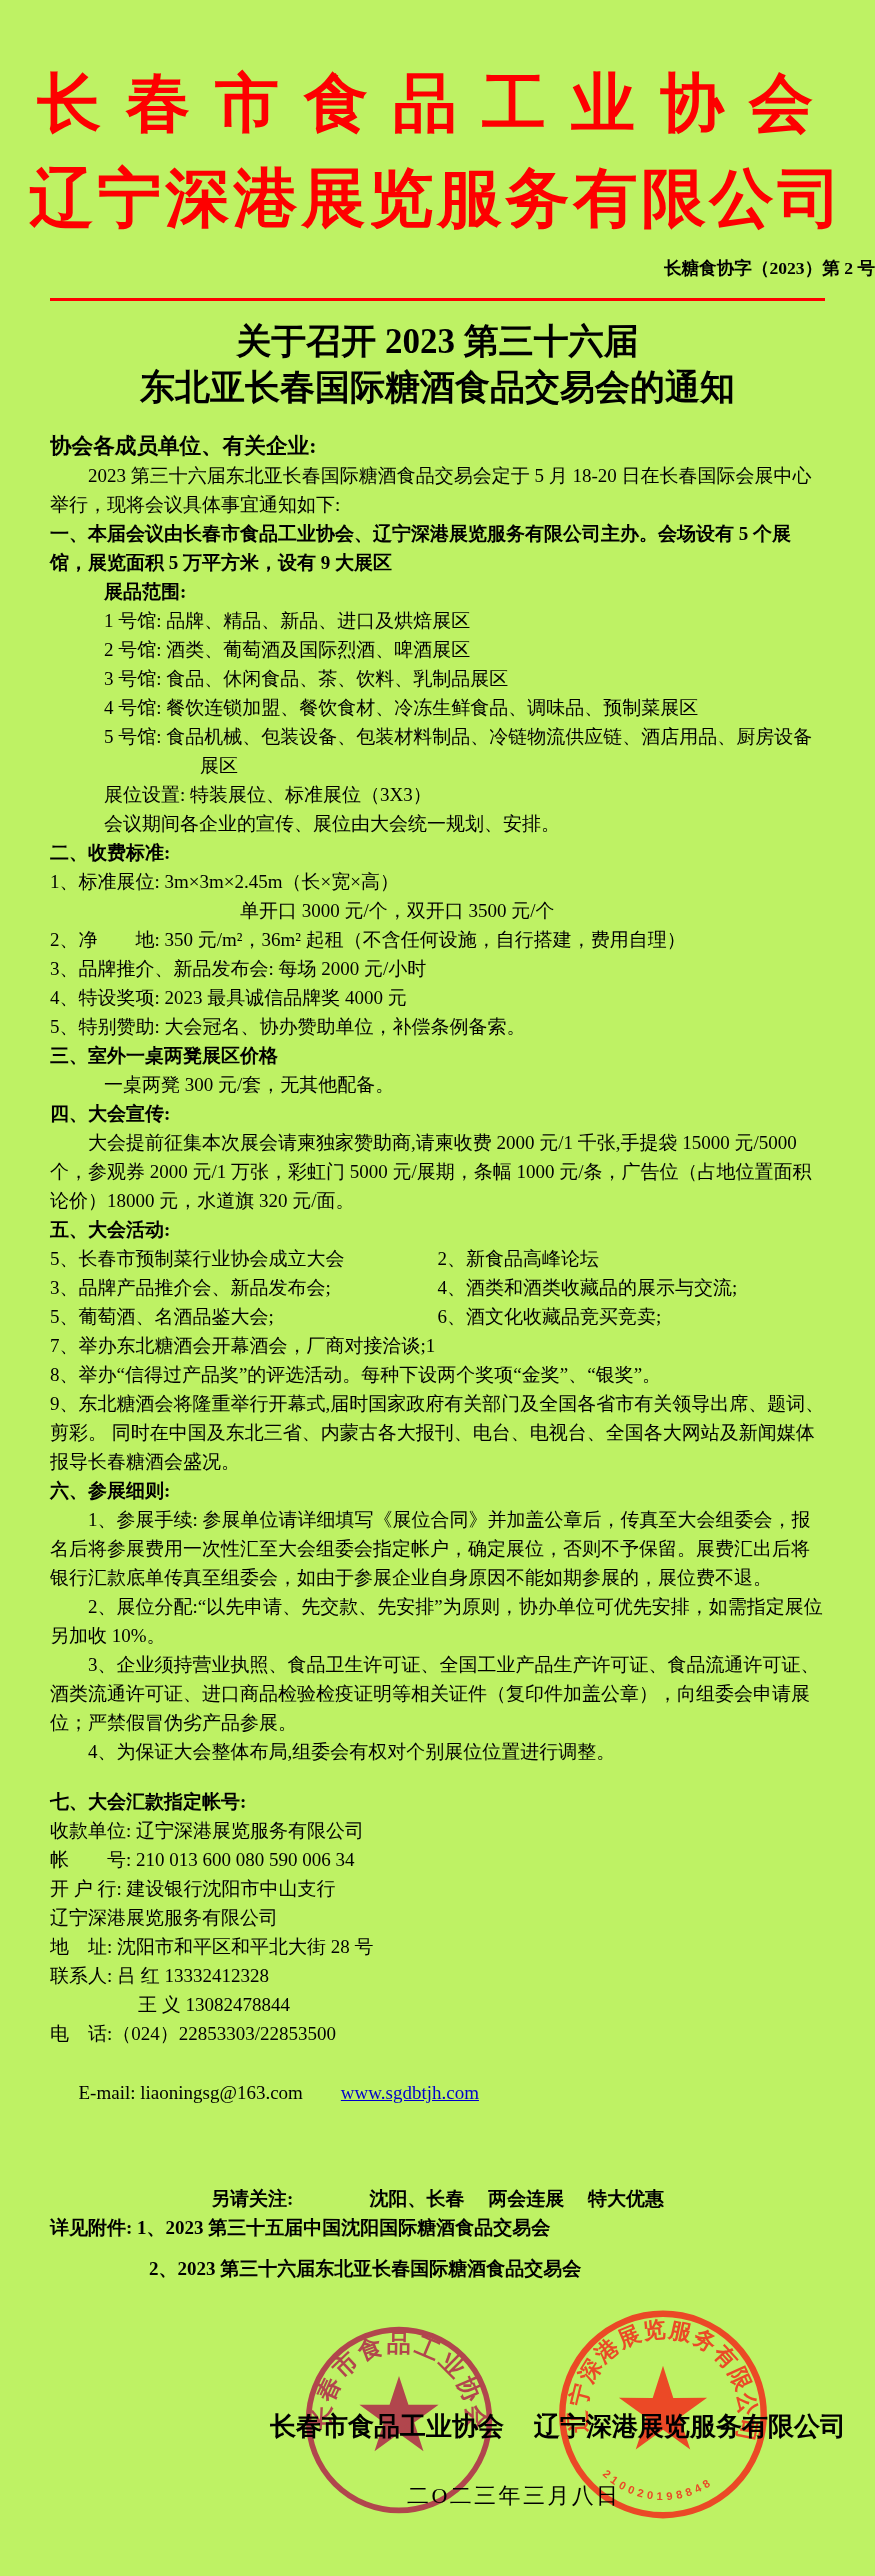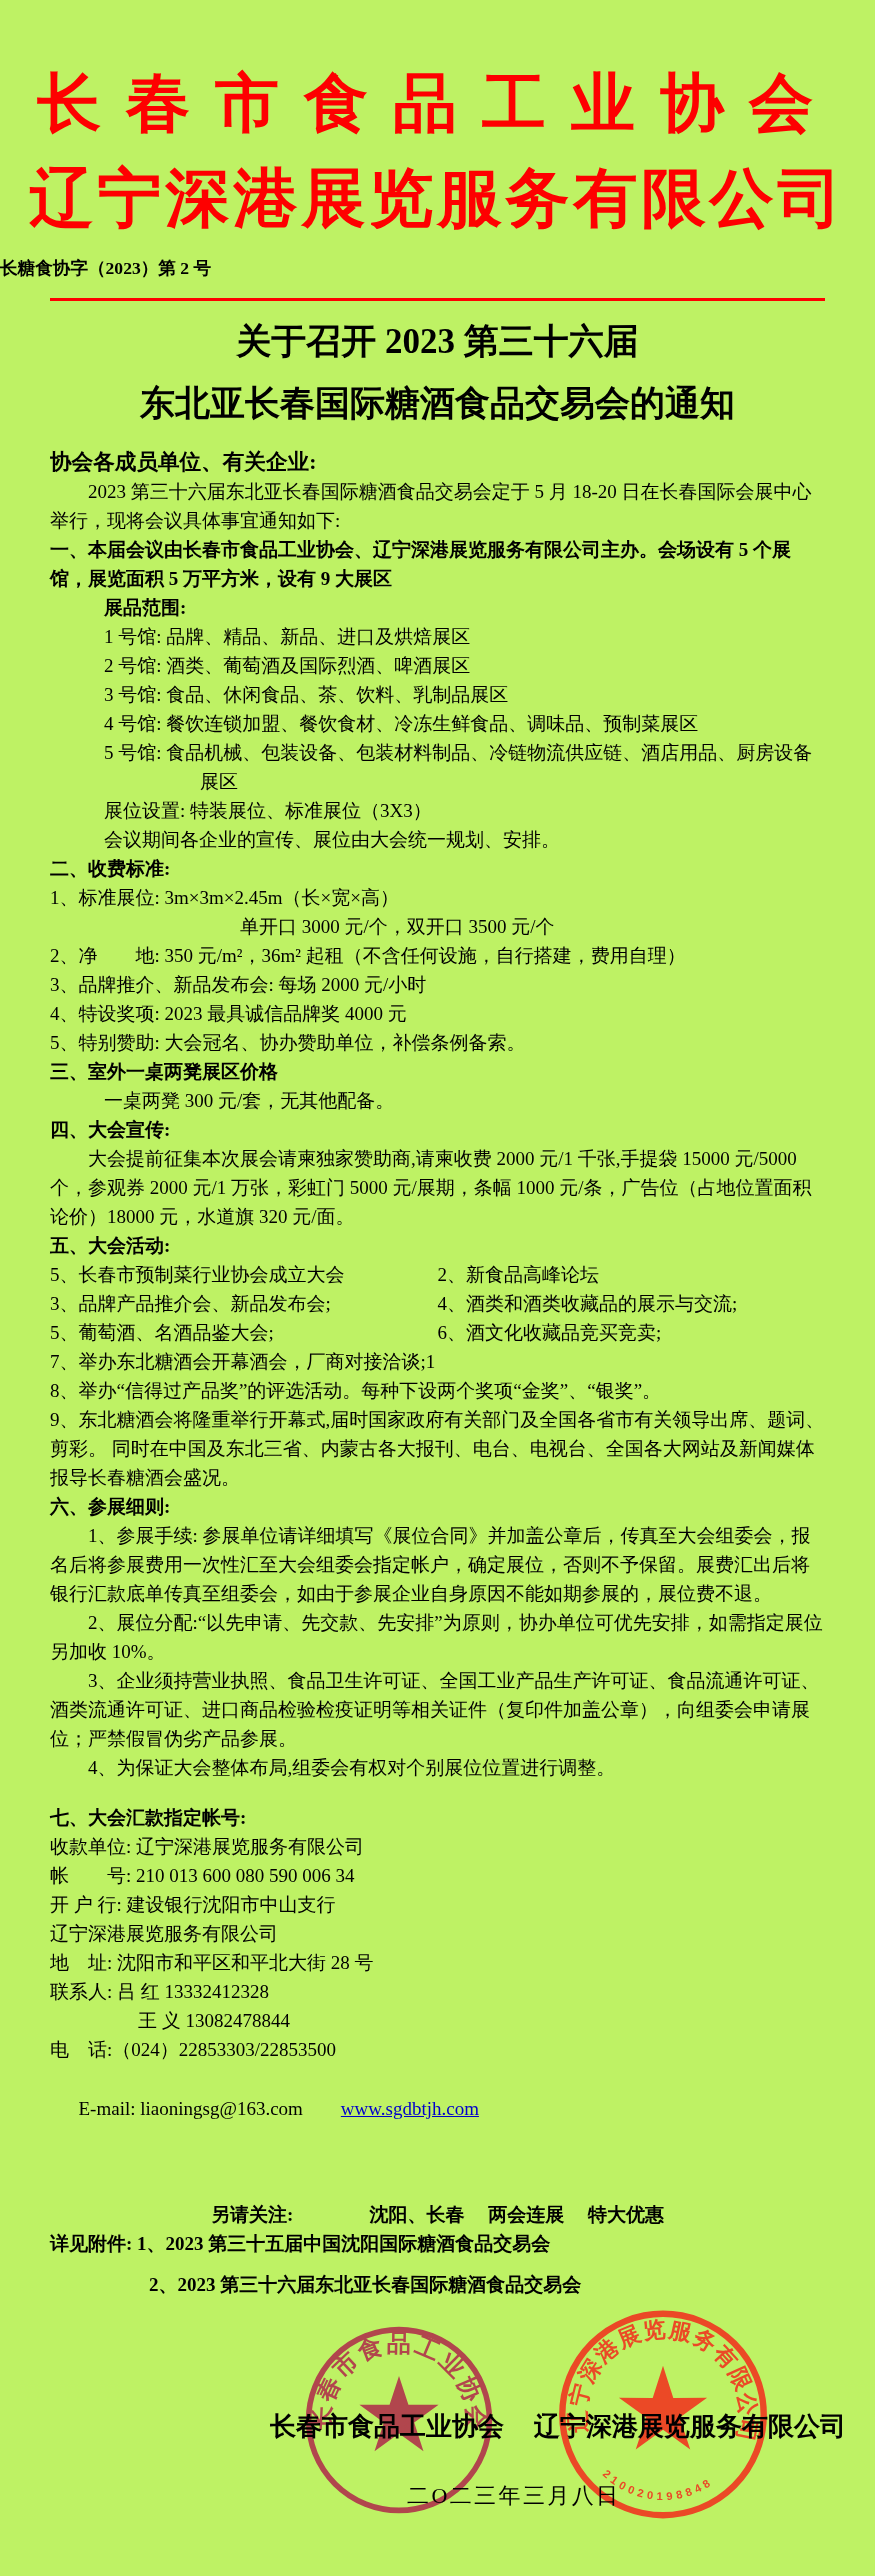"长糖食协字（2023）第 2 号" .doc-no { text-align: left -> right }
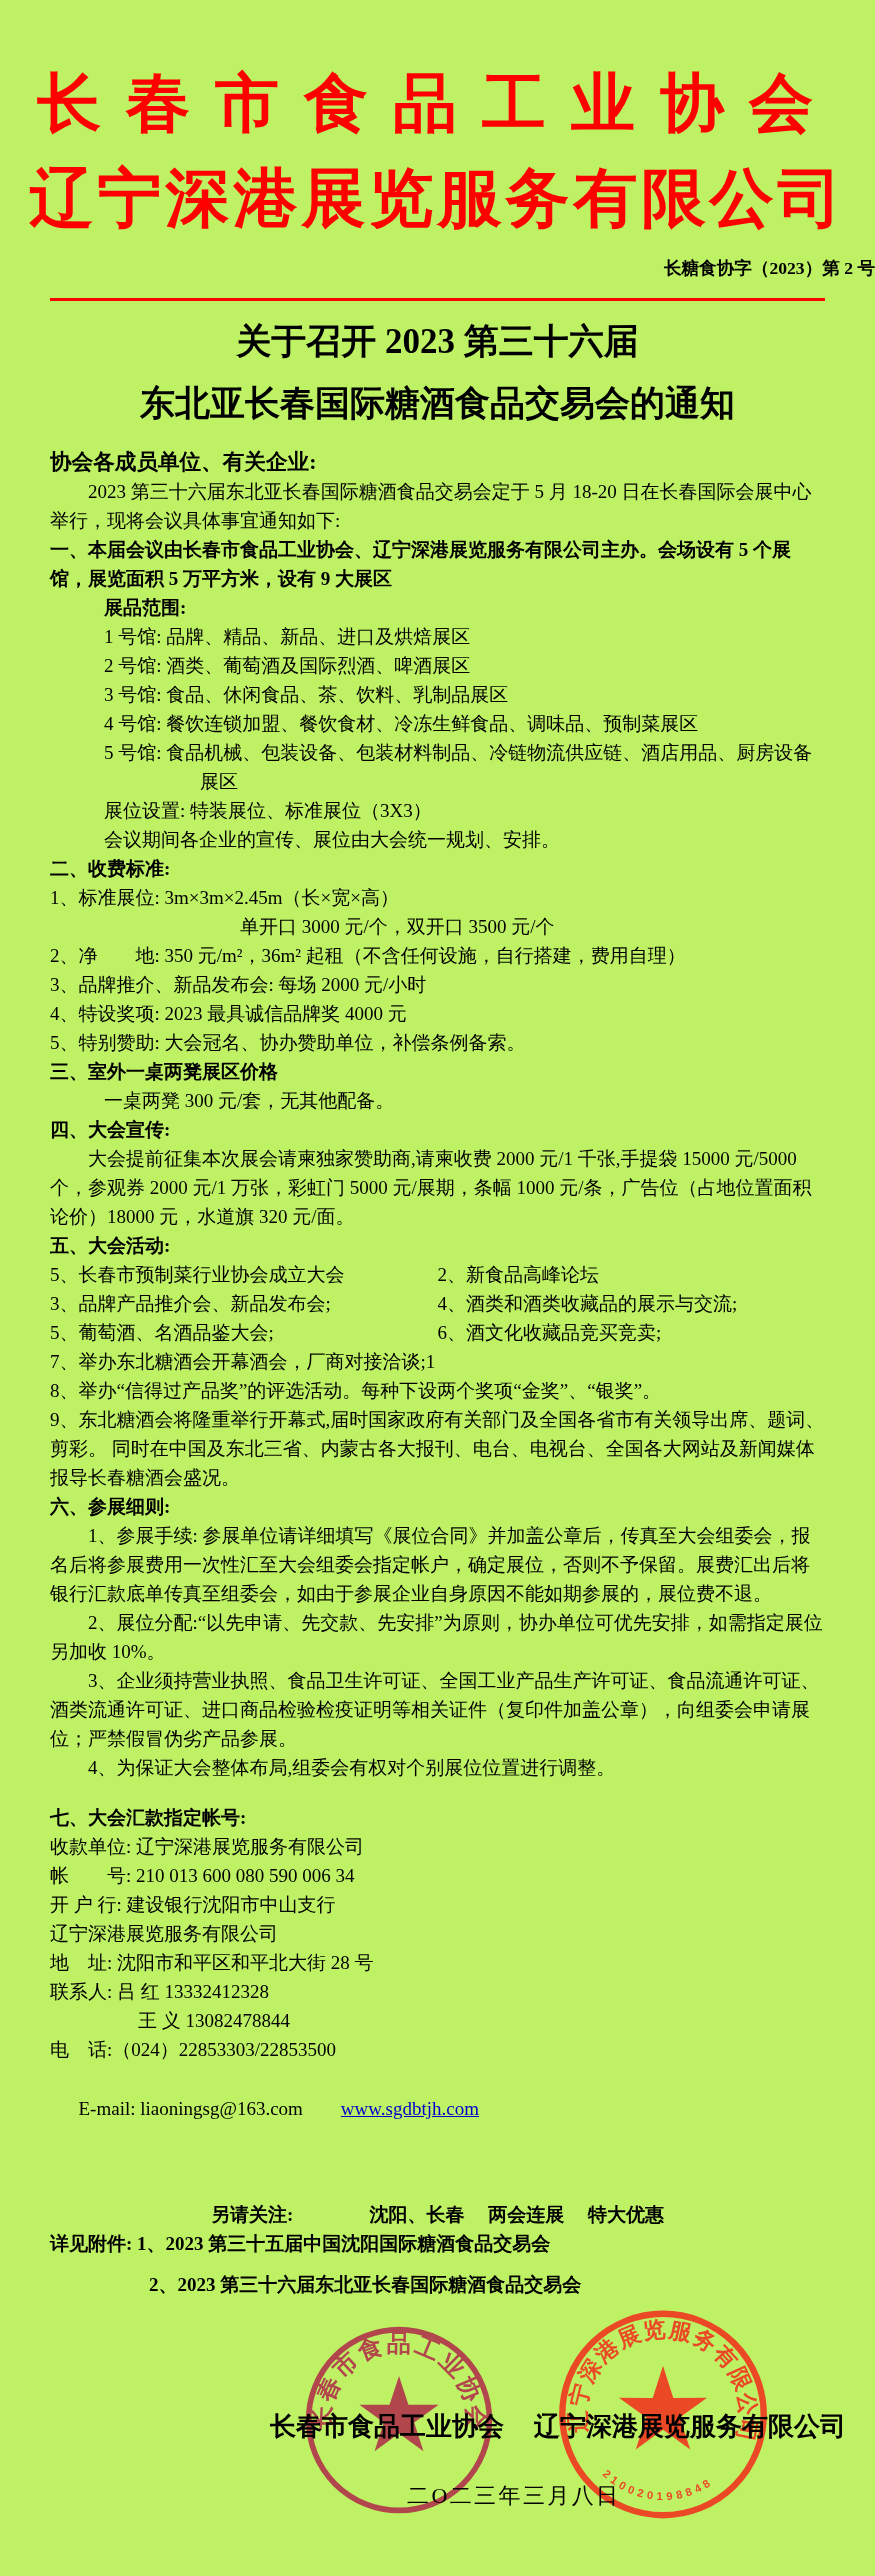"东北亚长春国际糖酒食品交易会的通知" .t2 { margin: 16px -> 0 }
